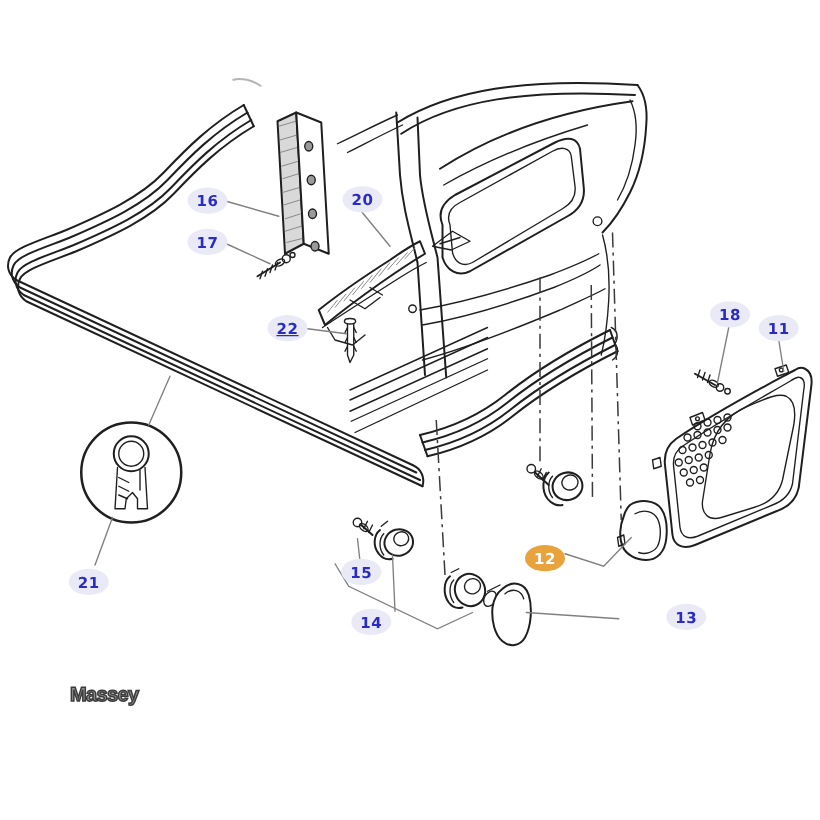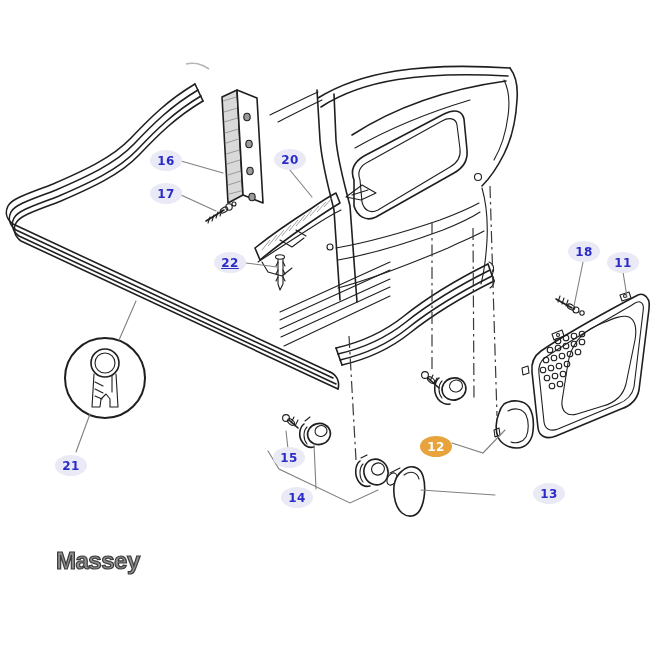"Massey" .logo { font-size: 24px -> 16px }
